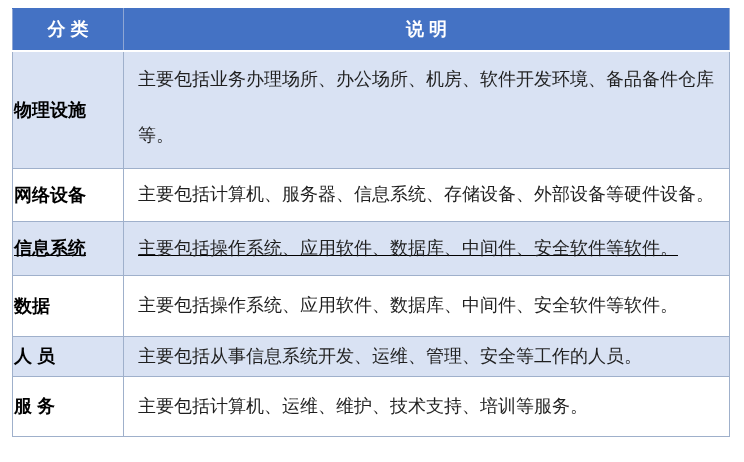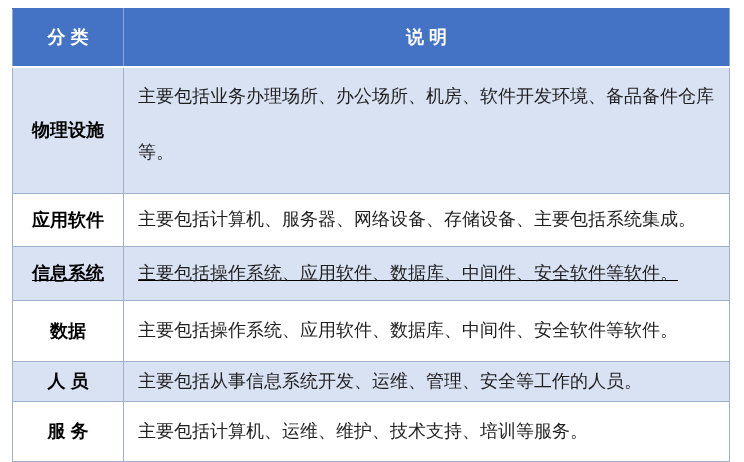"分 类" .cat-table th { height: 58px -> 42px }
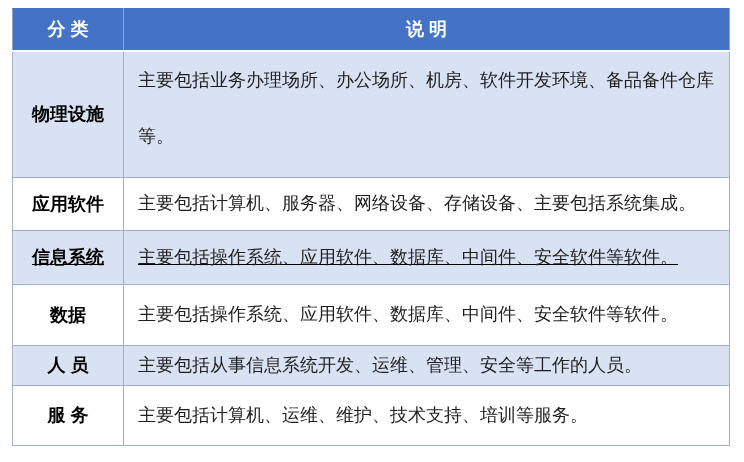"主要包括业务办理场所、办公场所、机房、软件开发环境、备品备件仓库等。" td.desc.tall { font-family: none -> Liberation Mono, monospace; padding-bottom: 13px -> 4px }
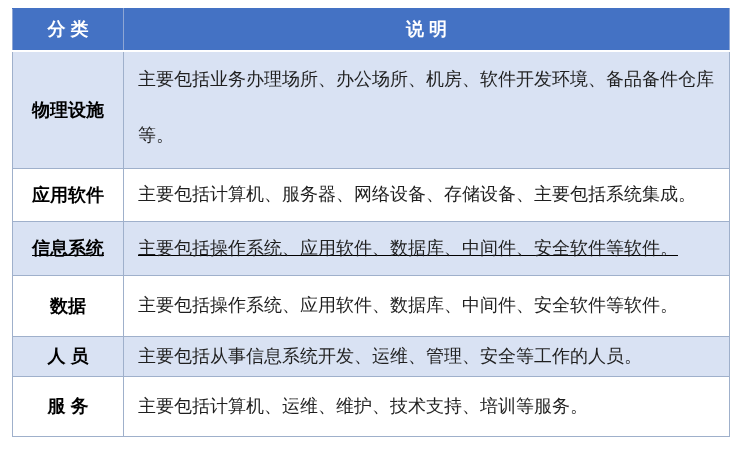"物理设施" td.cat { text-align: center -> left }
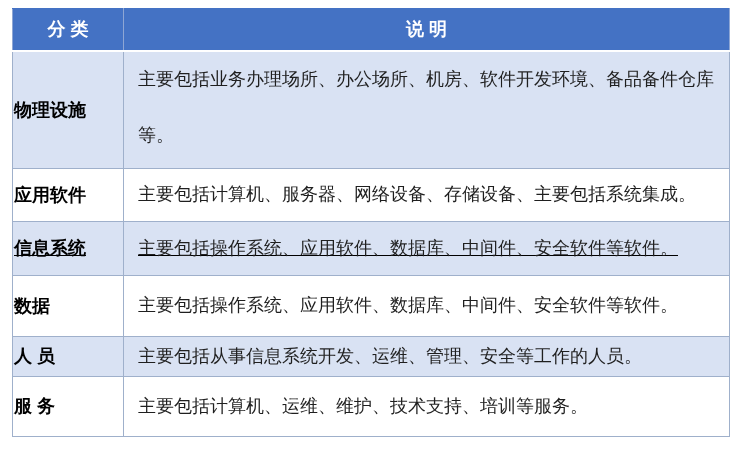"应用软件" td.cat { text: 应用软件 -> 网络设备 }
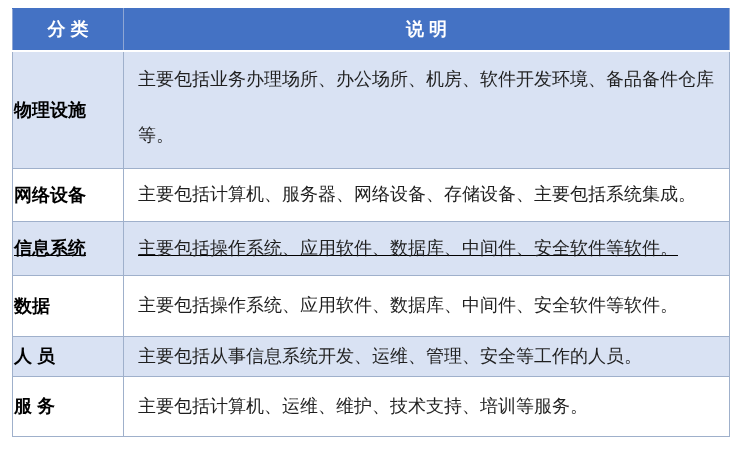"主要包括计算机、服务器、网络设备、存储设备、主要包括系统集成。" td.desc { text: 网络设备、存储设备、主要包括系统集成 -> 信息系统、存储设备、外部设备等硬件设备 }
